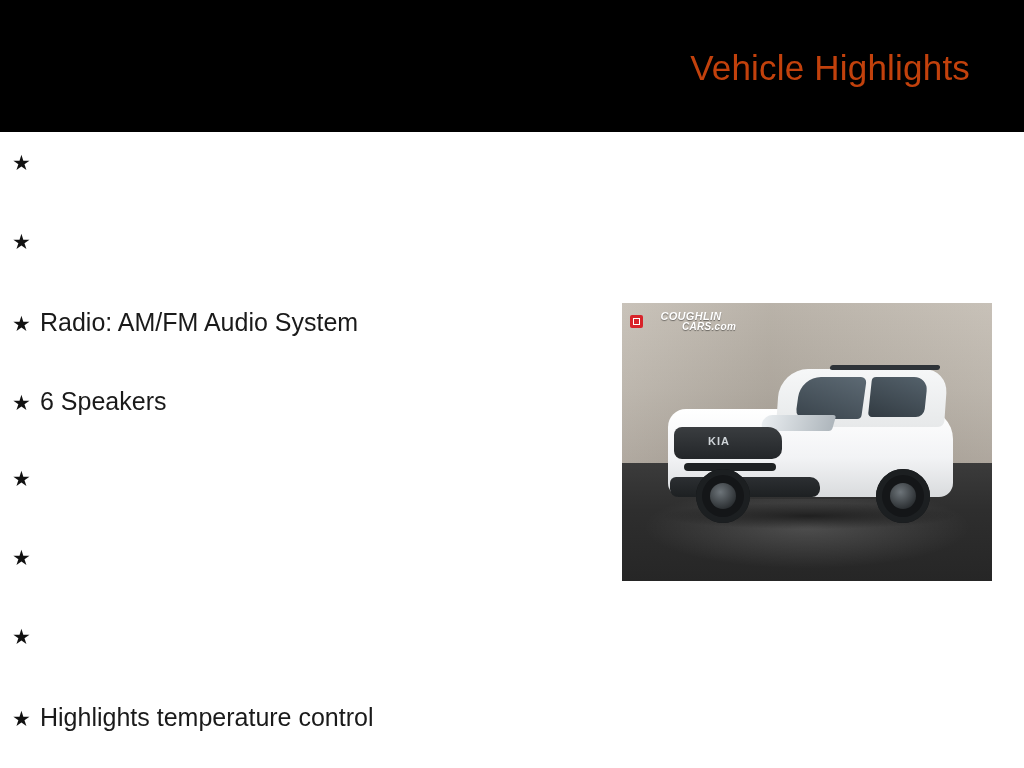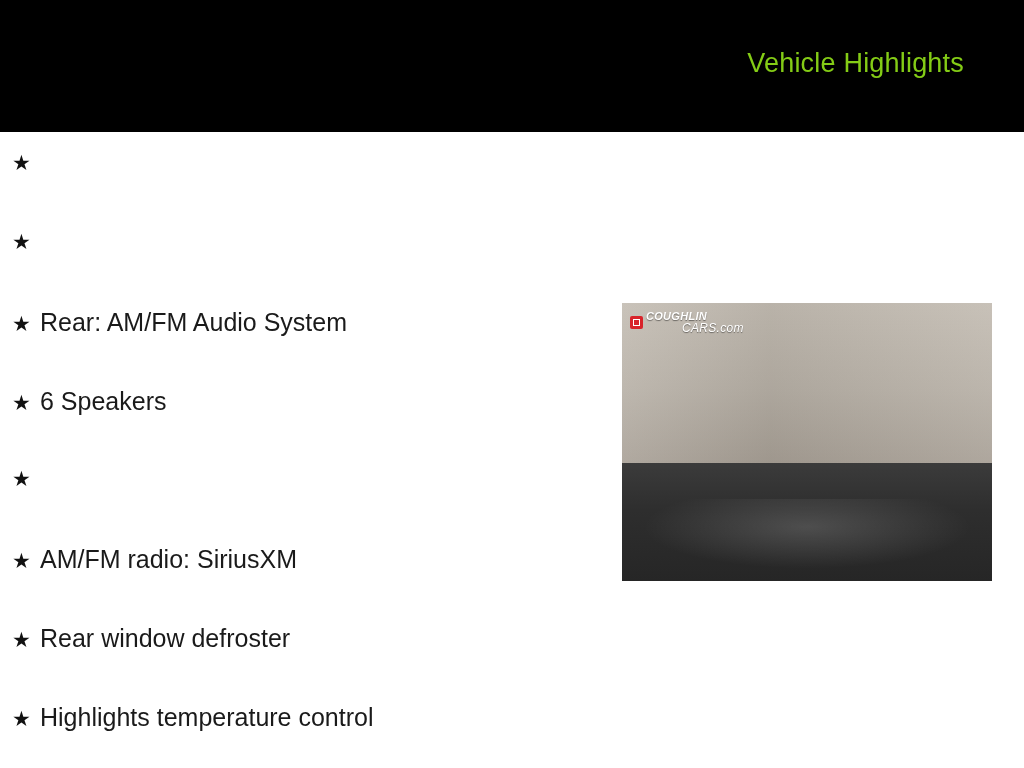"Vehicle Highlights" .header-title { color: #84cc16 -> #c2410c; font-size: 27px -> 35px; right: 60px -> 54px }
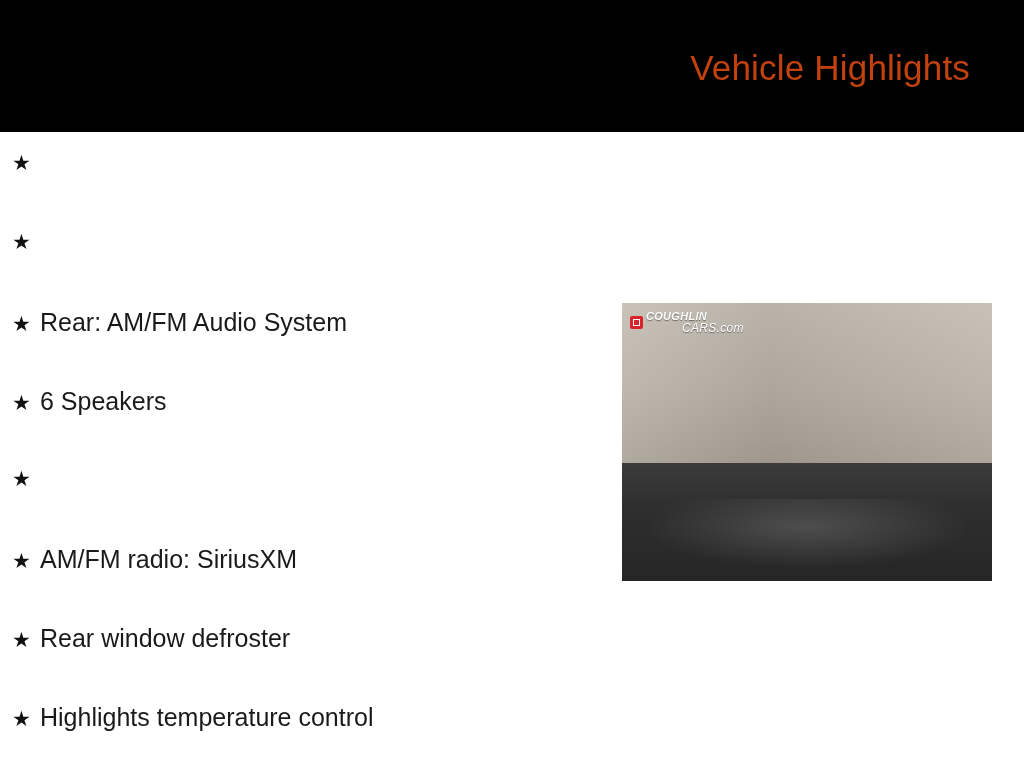"Rear: AM/FM Audio System" span.hl-label { text: Rear -> Radio }
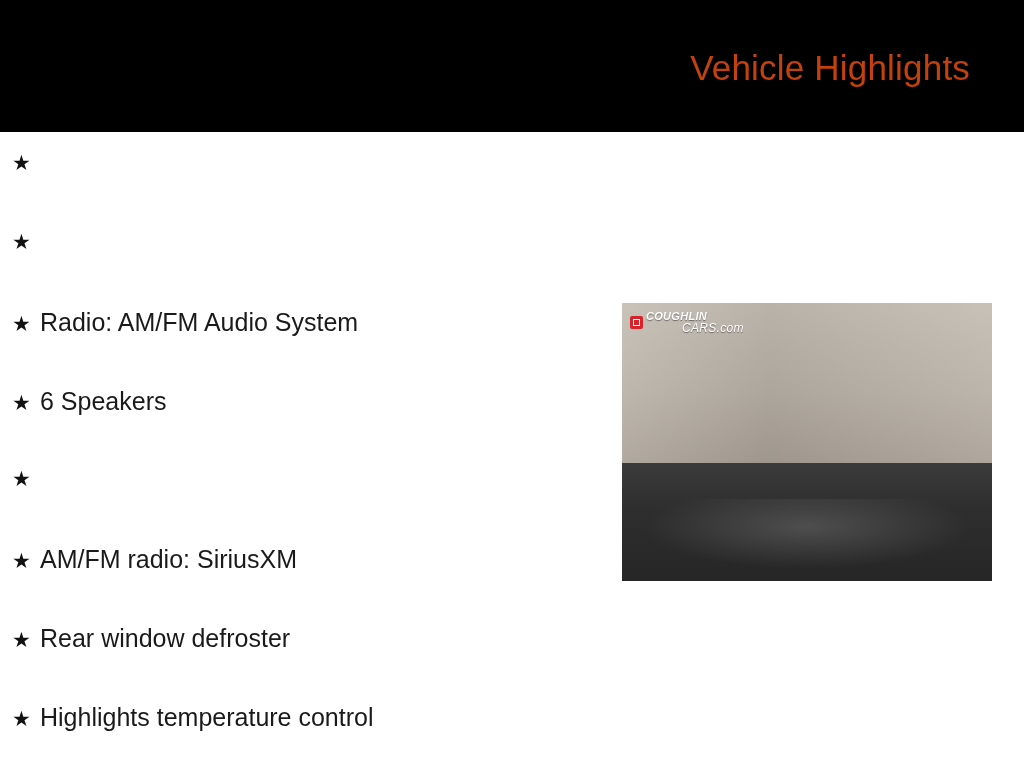"COUGHLIN" .wm-text { align-items: none -> center }
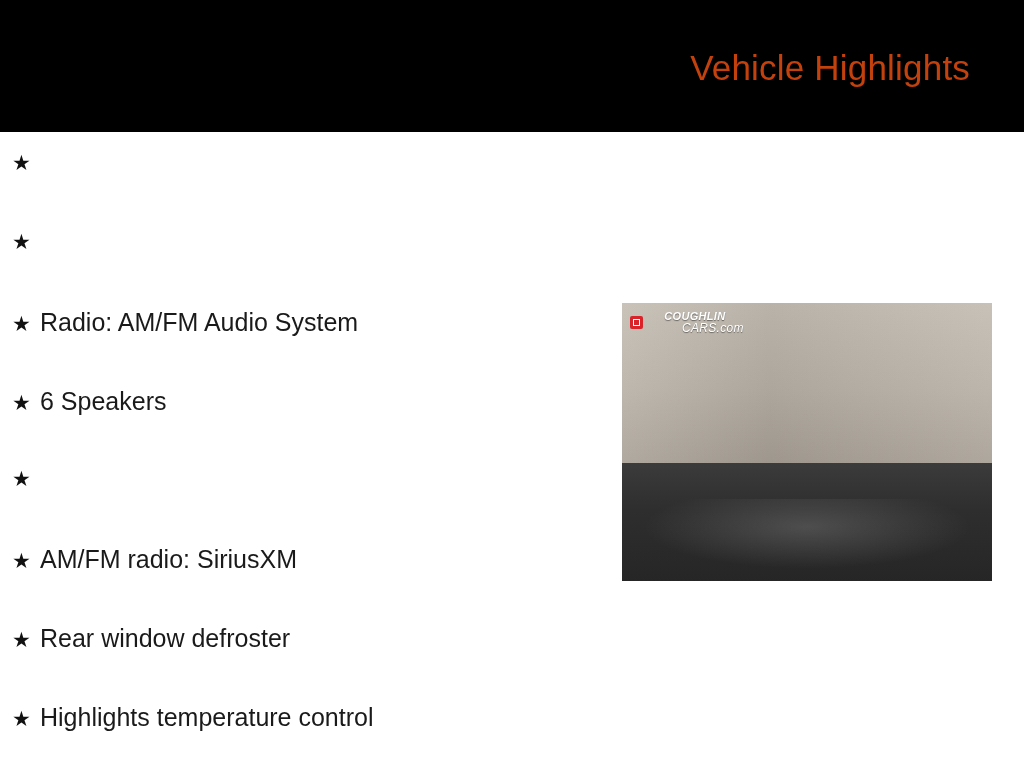"CARS.com" .wm-line2 { font-size: 12px -> 10px; font-weight: normal -> bold }
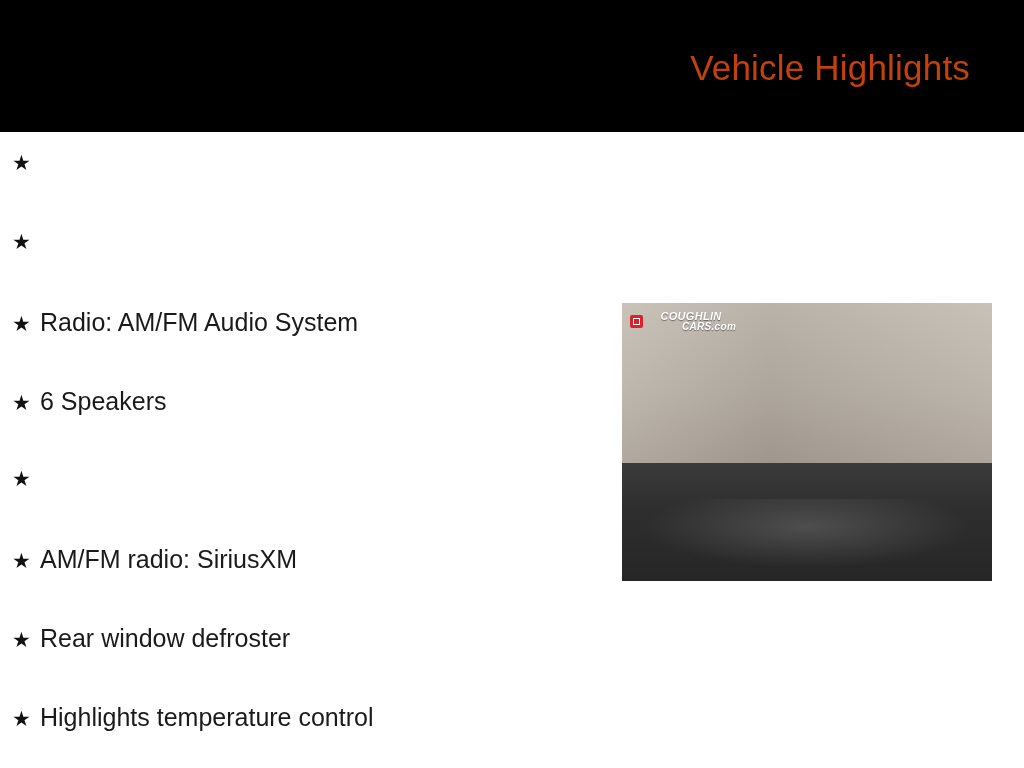"KIA" div.car { html: none -> <div> <div></div> <div></div> <div></div> <div></div> <div></div> <div></div> <div></div> <div></div> <div></div> <div></div> <div>KIA</div> <div></div> <div></div> <div></div> <div></div> </div> }
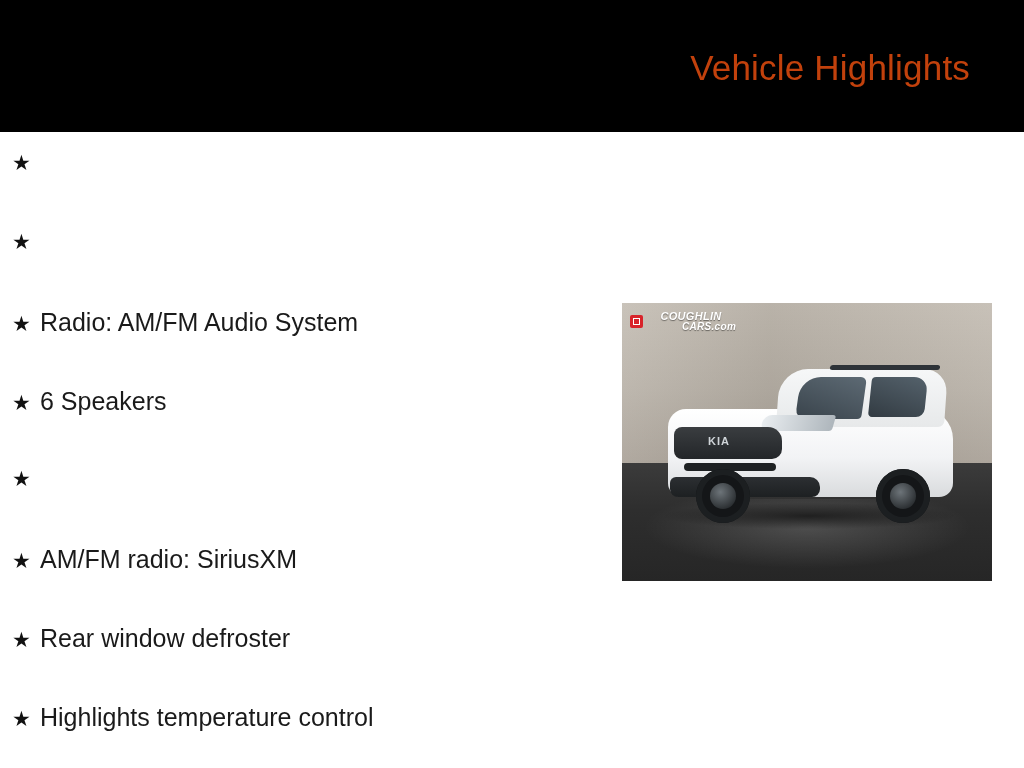"AM/FM radio: SiriusXM" span.hl-label { html: <span>AM/FM radio: SiriusXM</span> -> none }
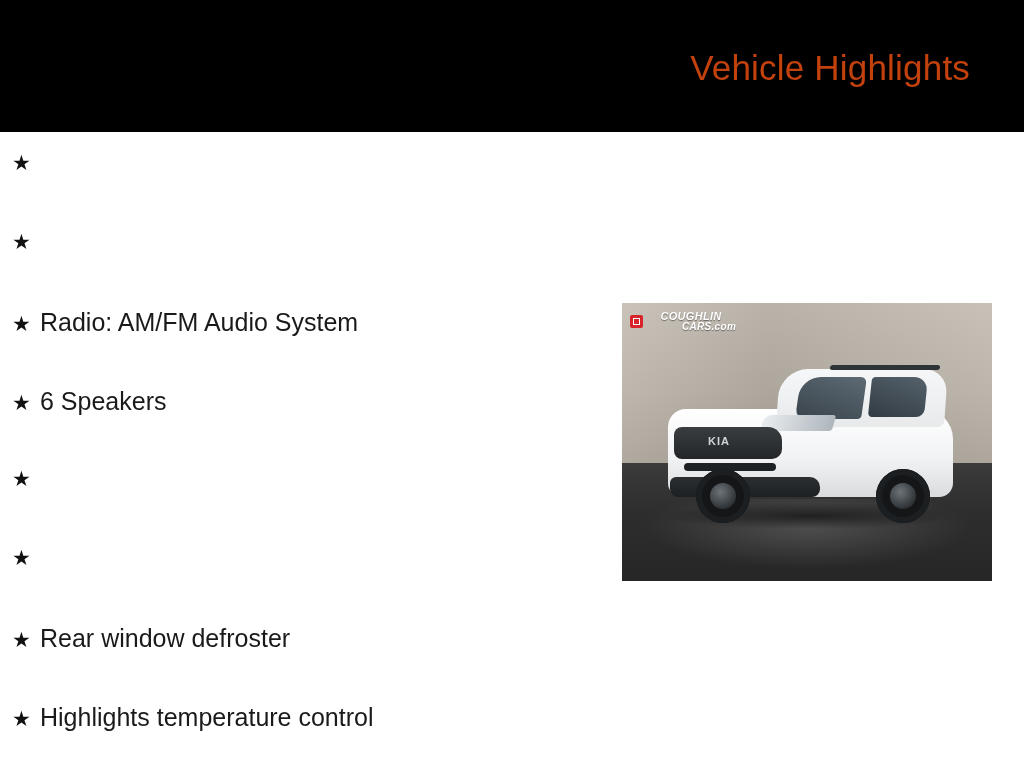"Rear window defroster" span.hl-label { html: <span>Rear window defroster</span> -> none }
